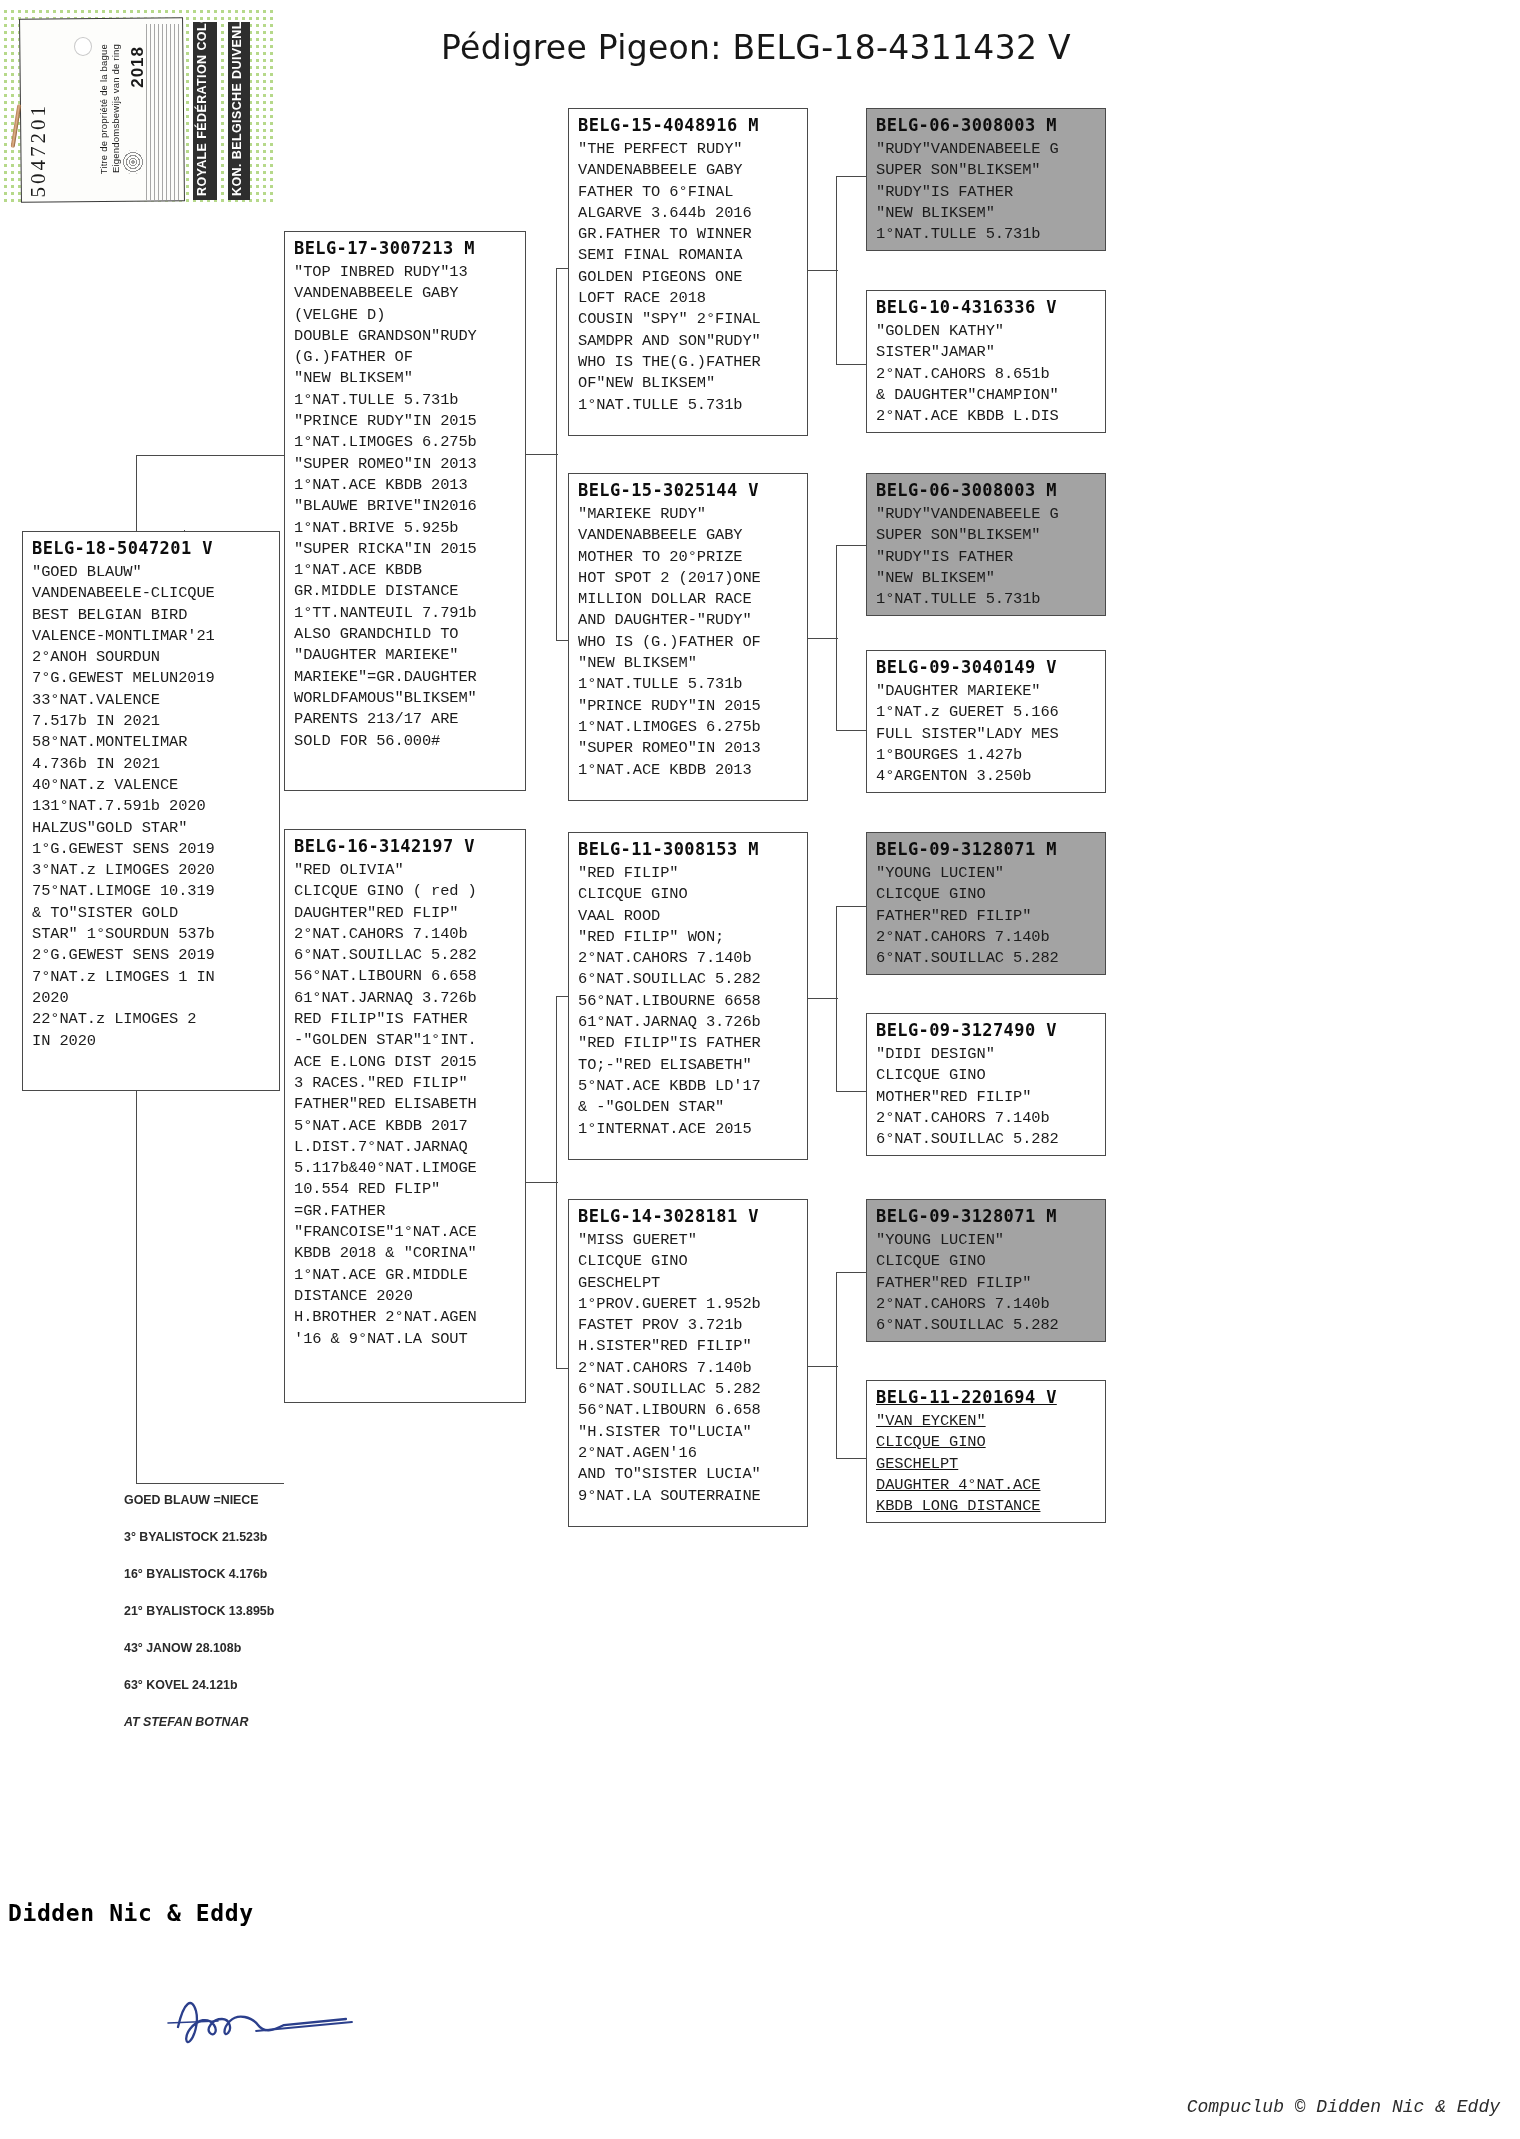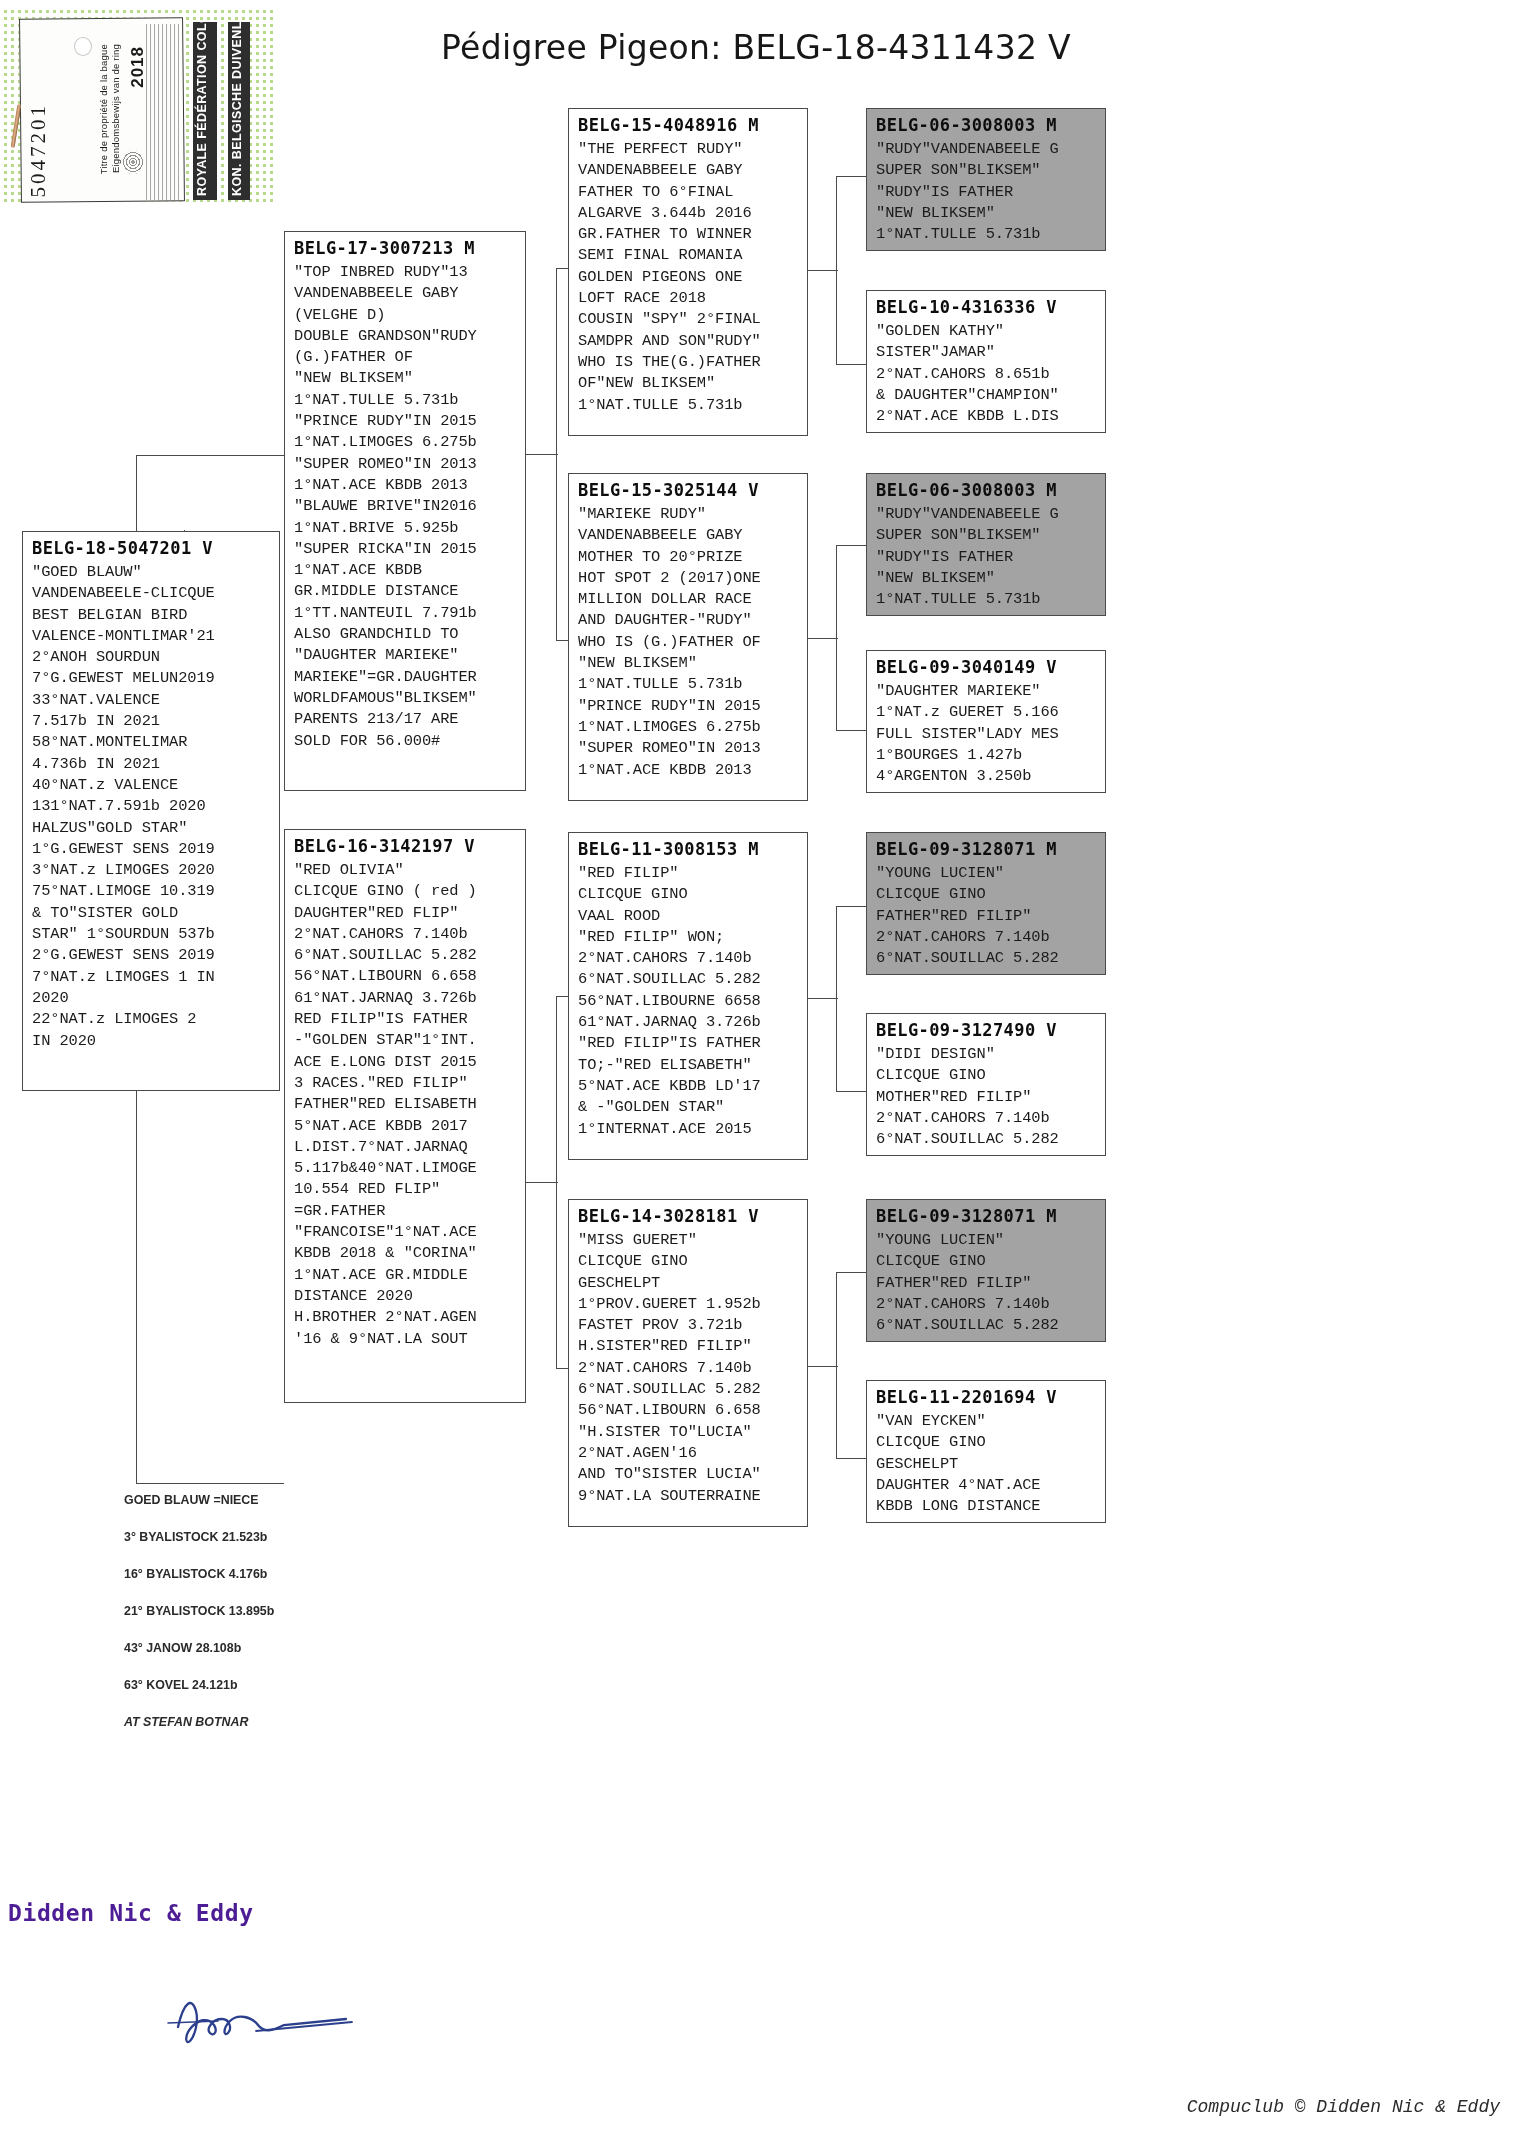"BELG-11-2201694 V" div.pbox { text-decoration: none -> underline }
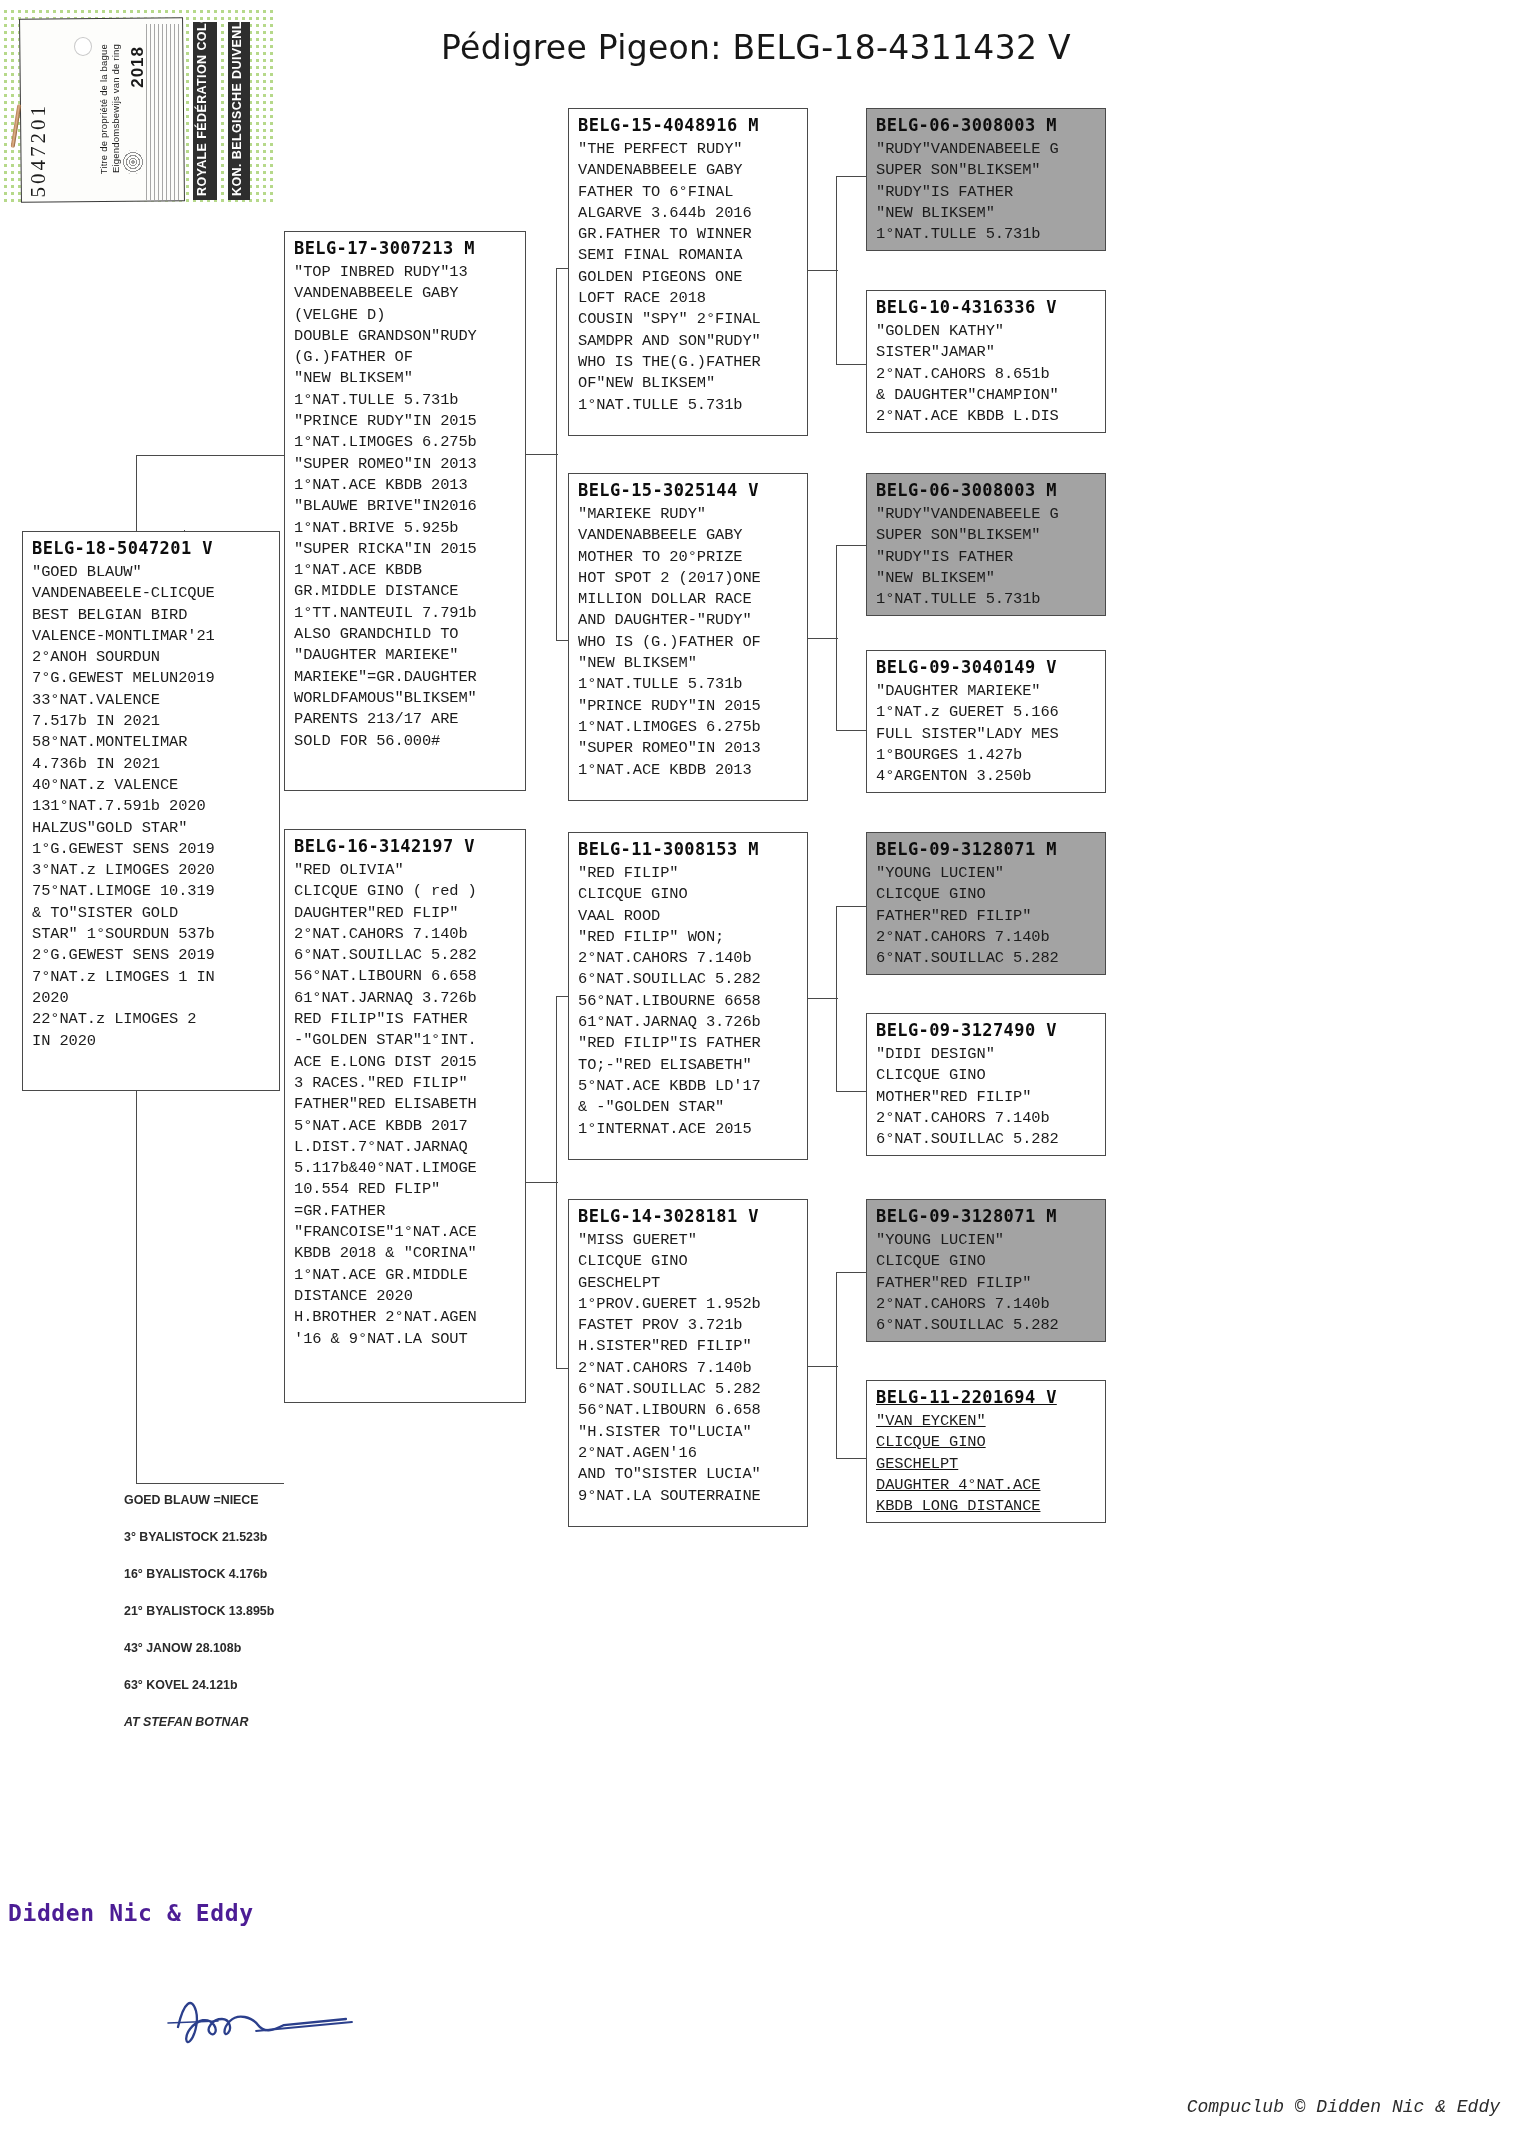"Didden Nic & Eddy" #breeder-name { color: #4c1d95 -> #000000 }
